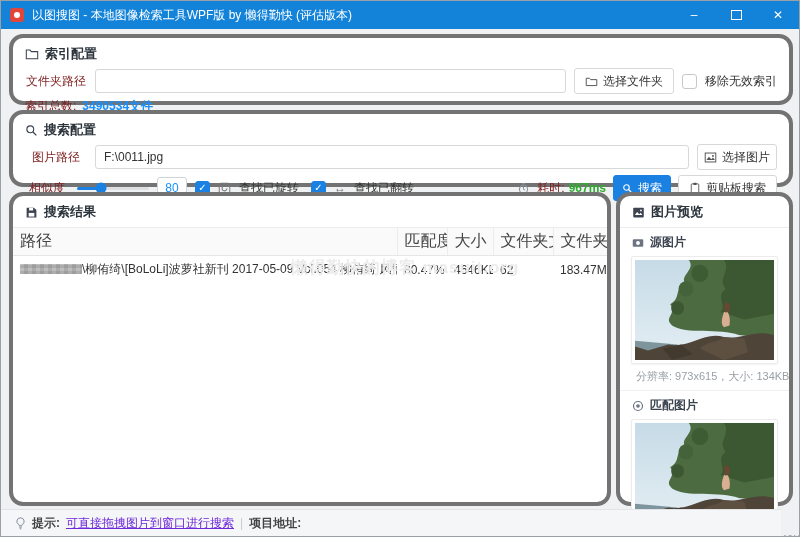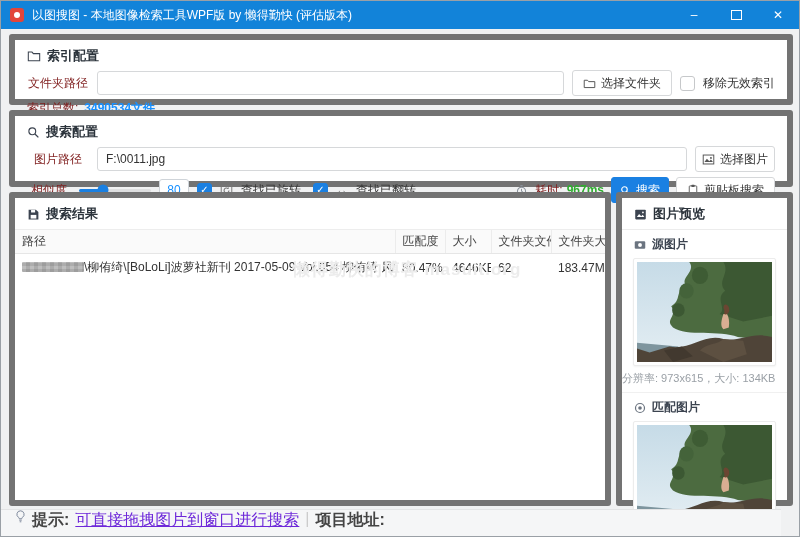"索引配置" .card { border: 6px solid #737373 -> 4px solid #737373; border-radius: 3px -> 14px }
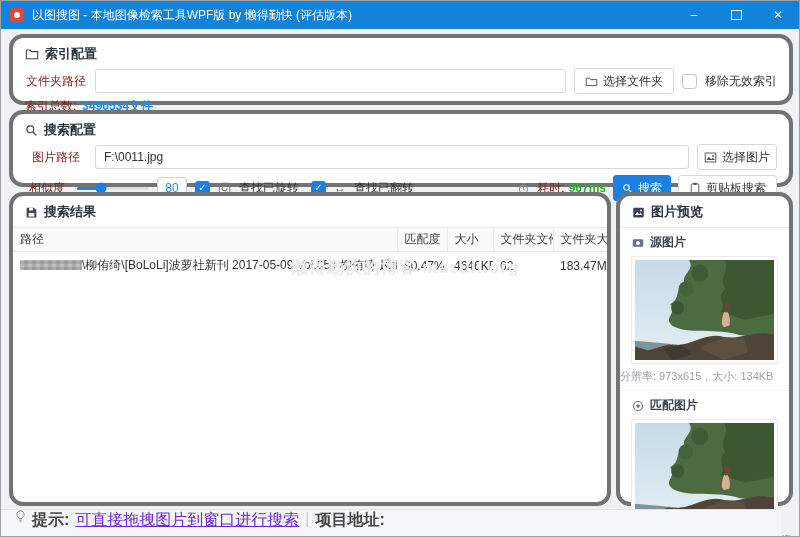"路径" .results-table th { font-size: 12px -> 16px }
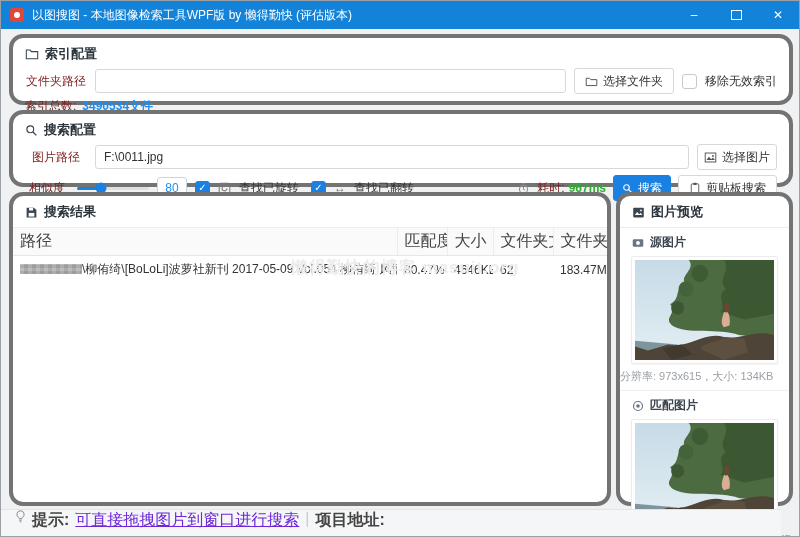"分辨率: 973x615，大小: 134KB" .pv-caption { padding: 5px 0 6px -> 5px 16px 6px }
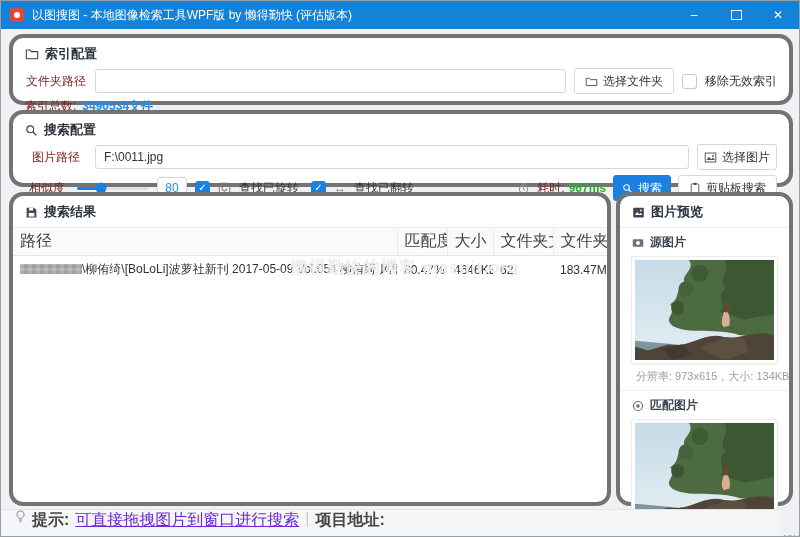"提示:" .statusbar { align-items: flex-start -> center; font-size: 16px -> 12px }
